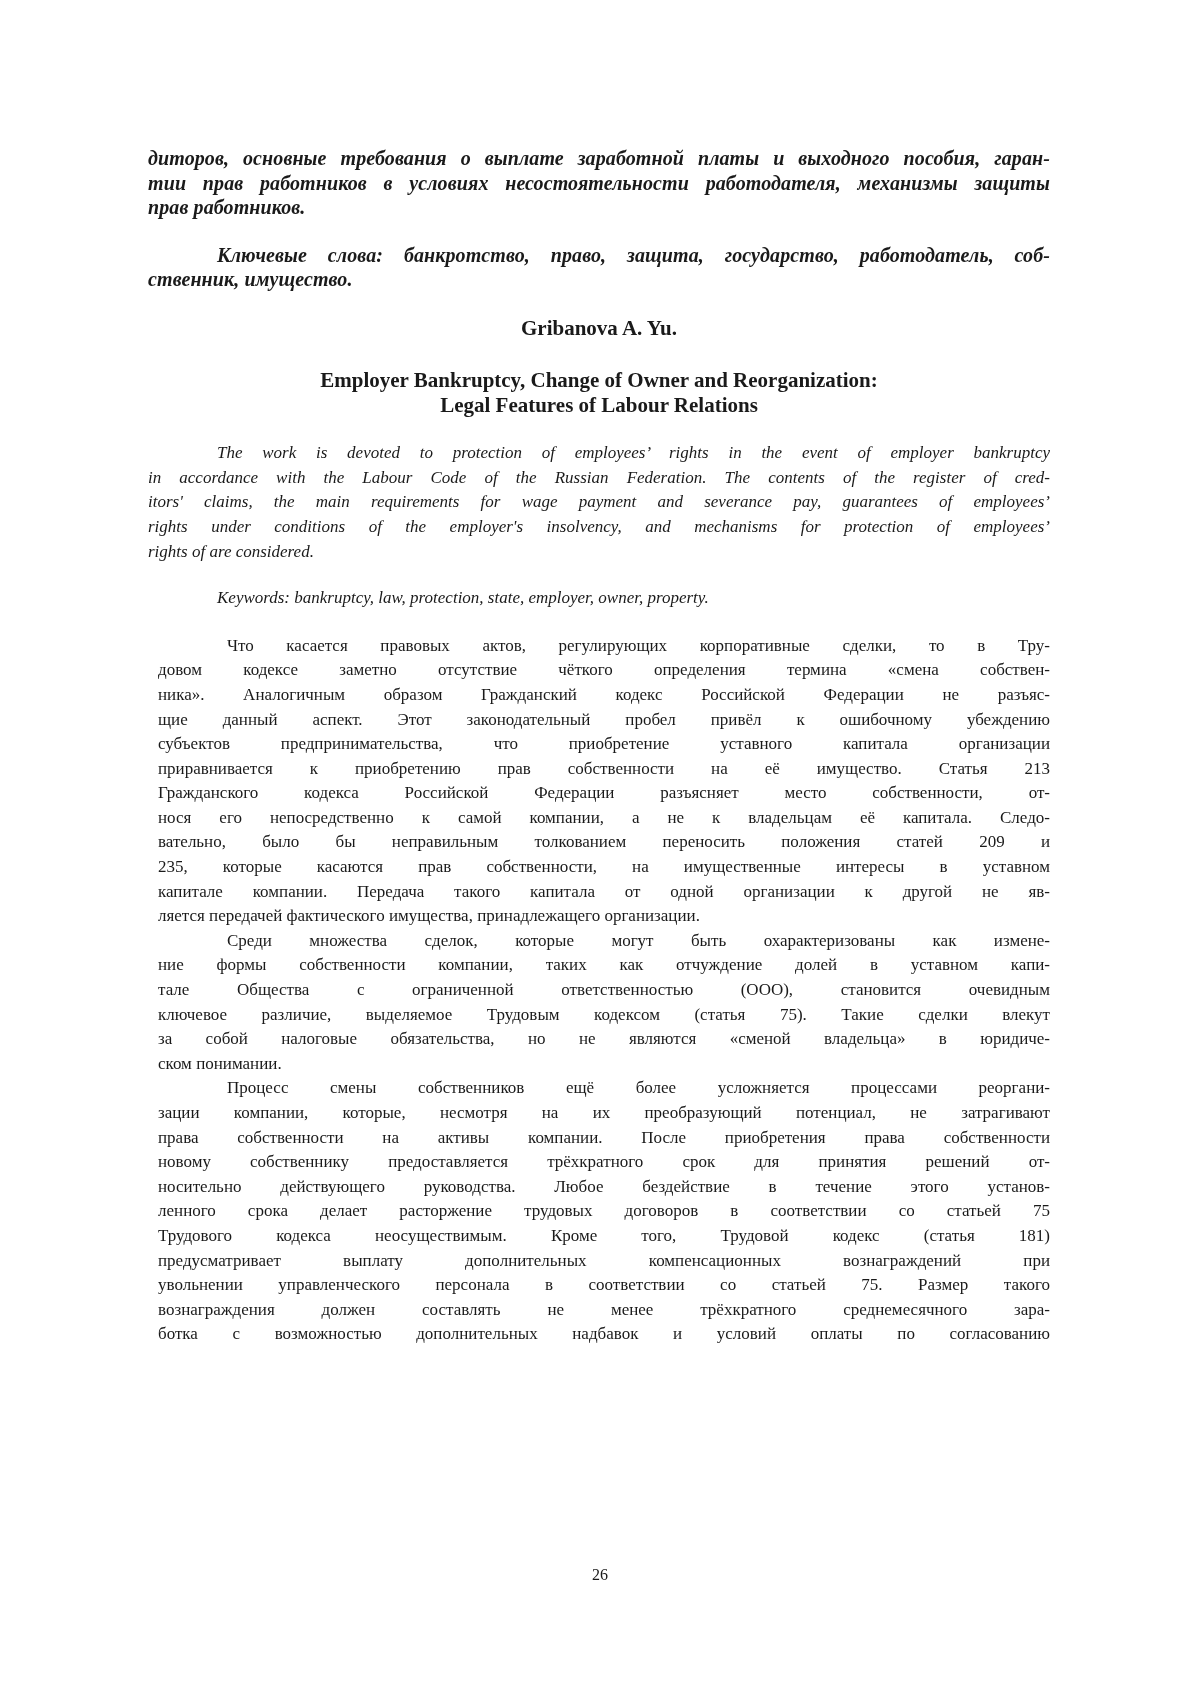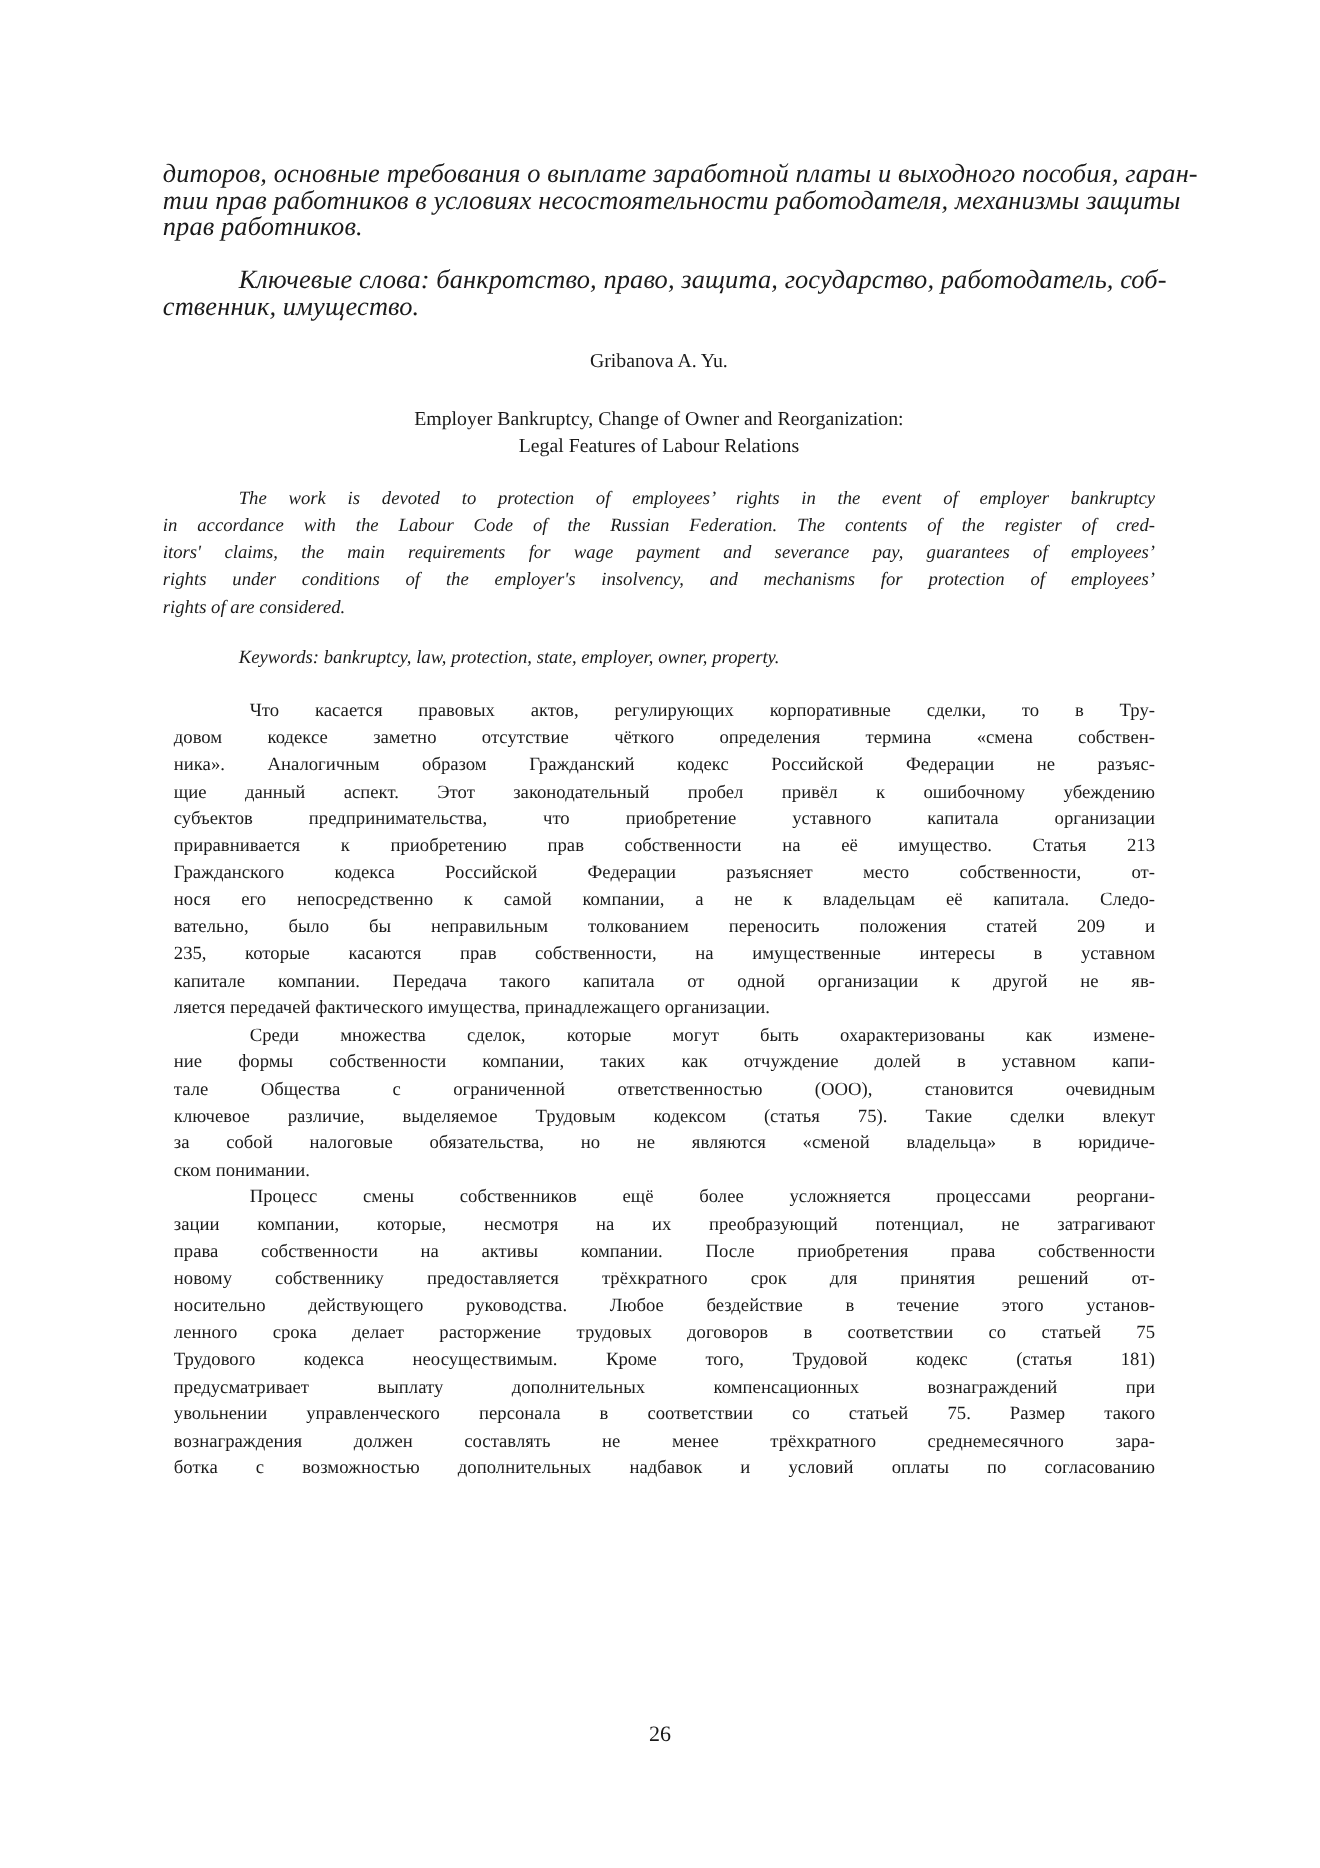"диторов, основные требования о выплате" .ru-it { font-size: 24px -> 20px; font-weight: none -> bold }
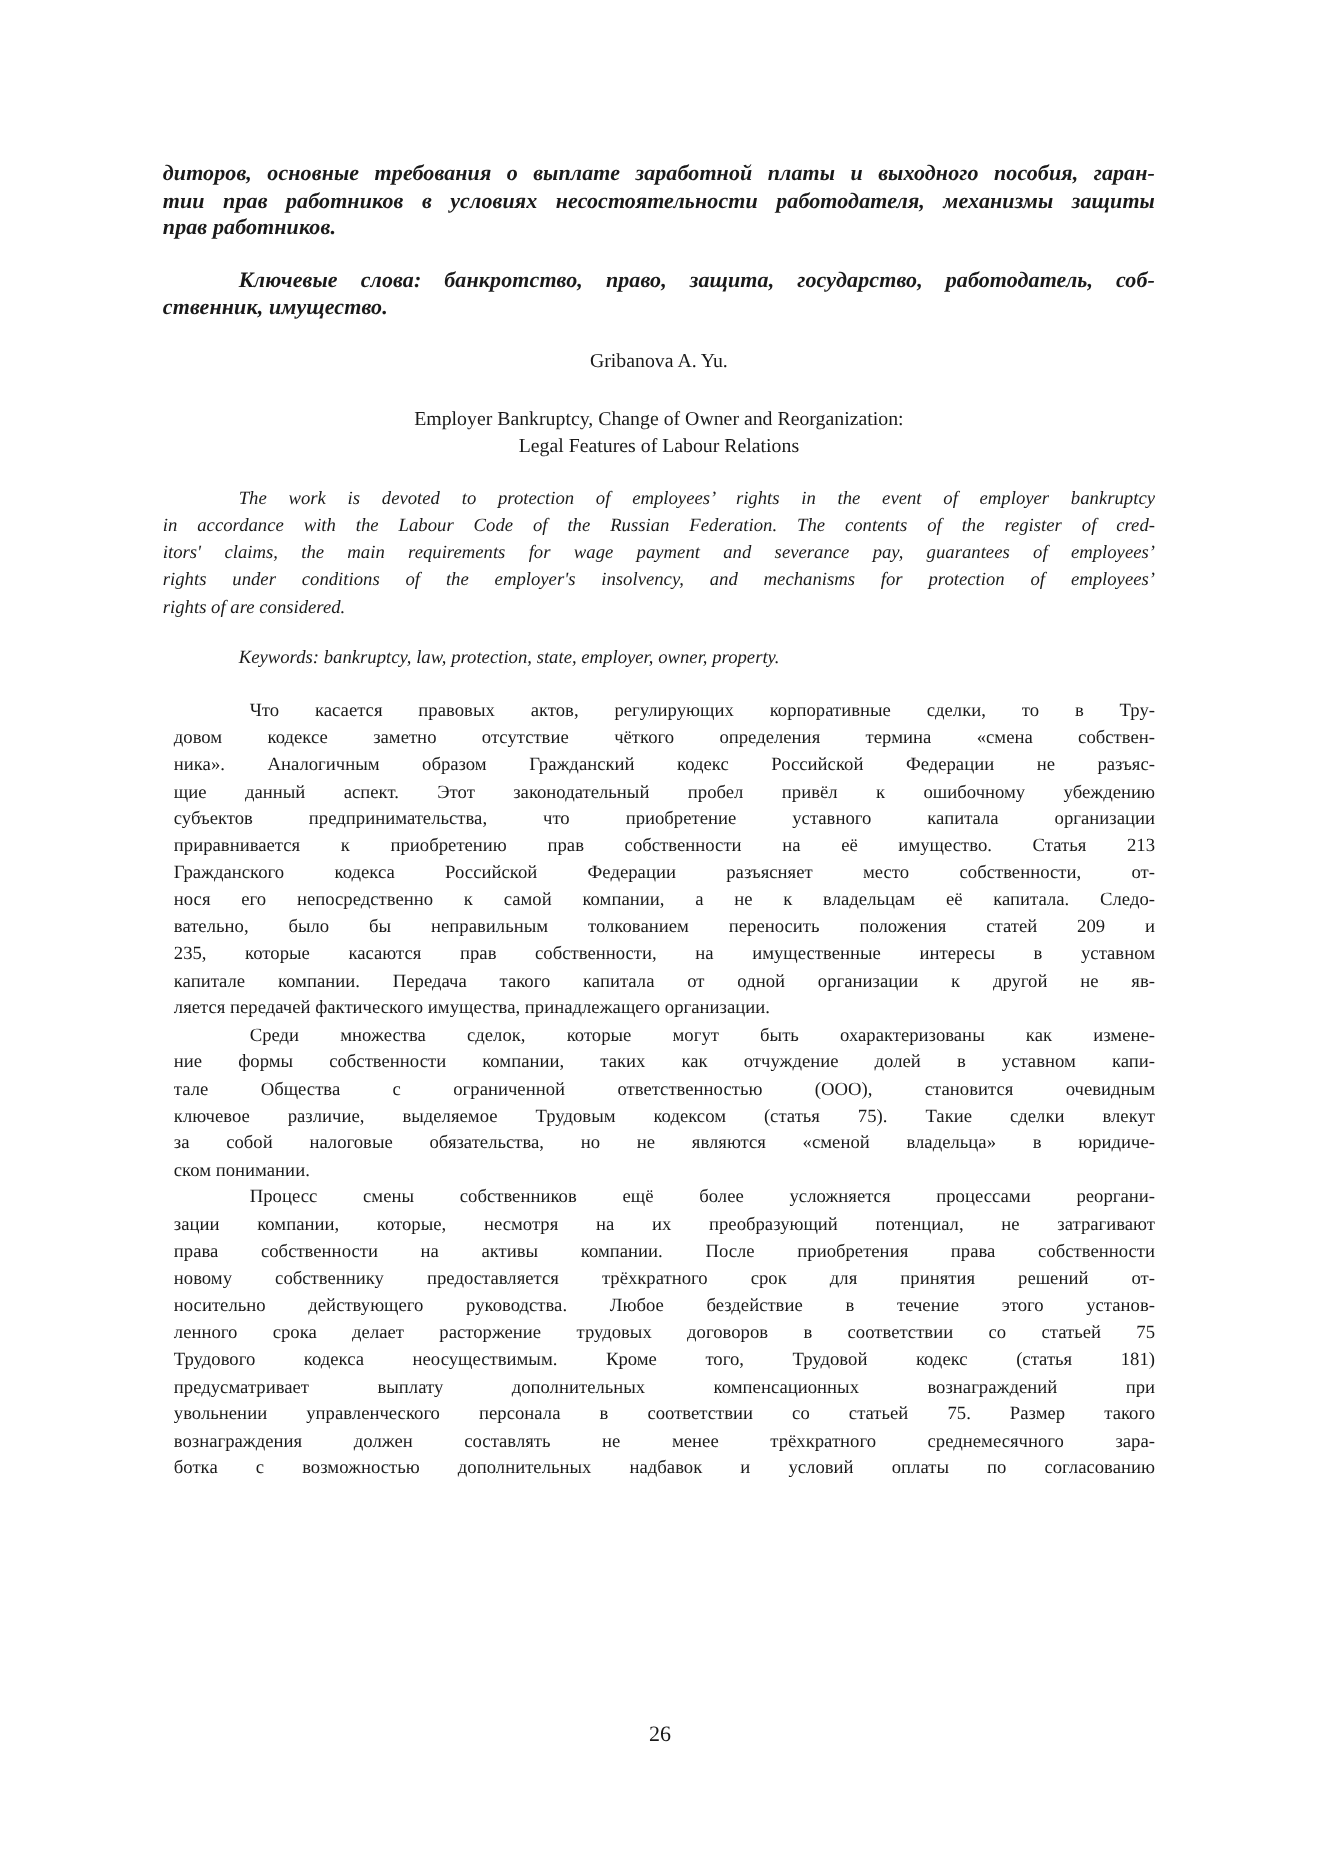"Gribanova A. Yu." .center { font-size: 18px -> 21px; font-weight: normal -> bold }
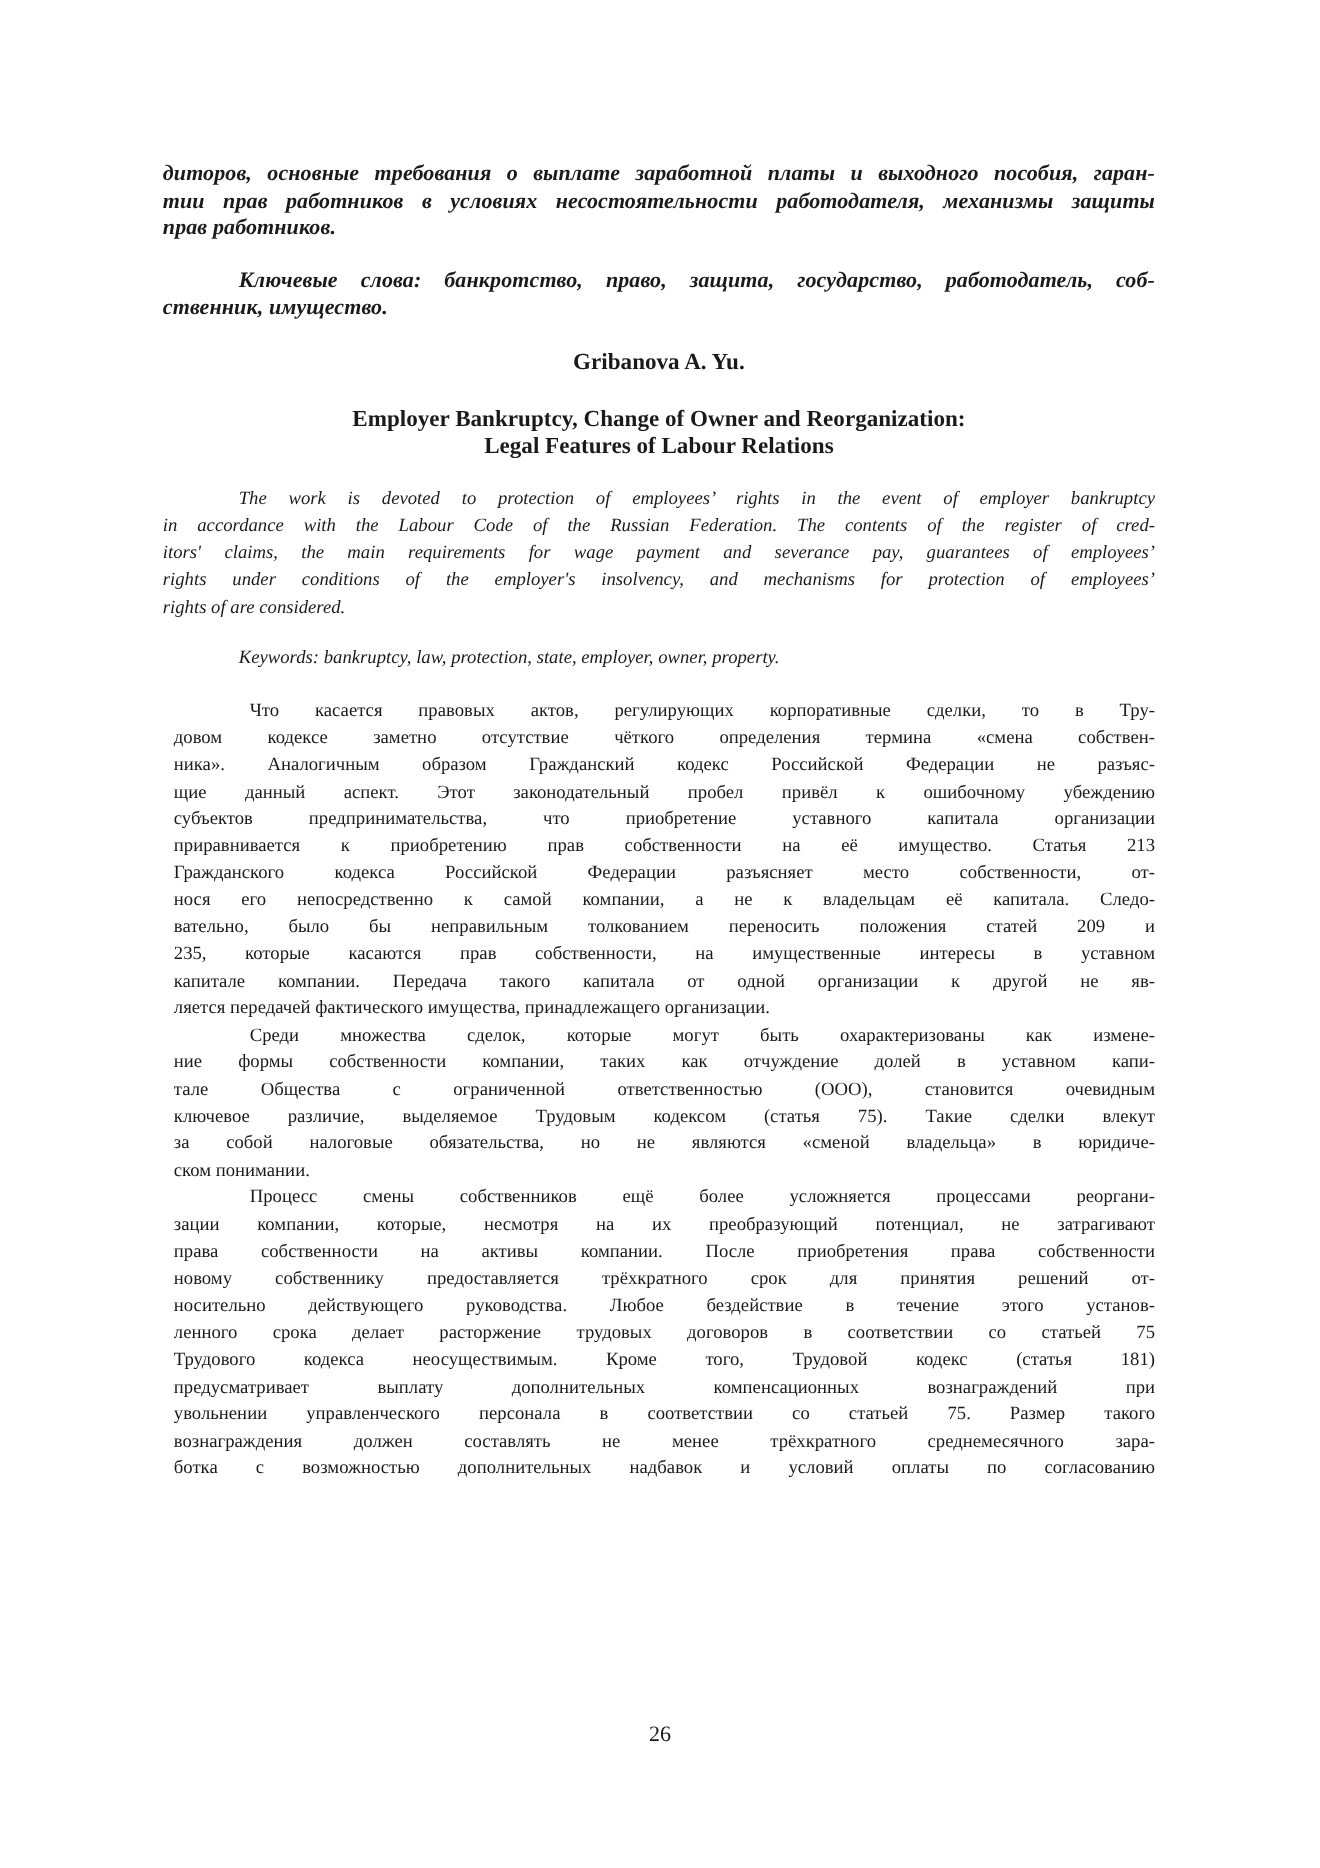"26" .page-number { font-size: 20px -> 16px }
